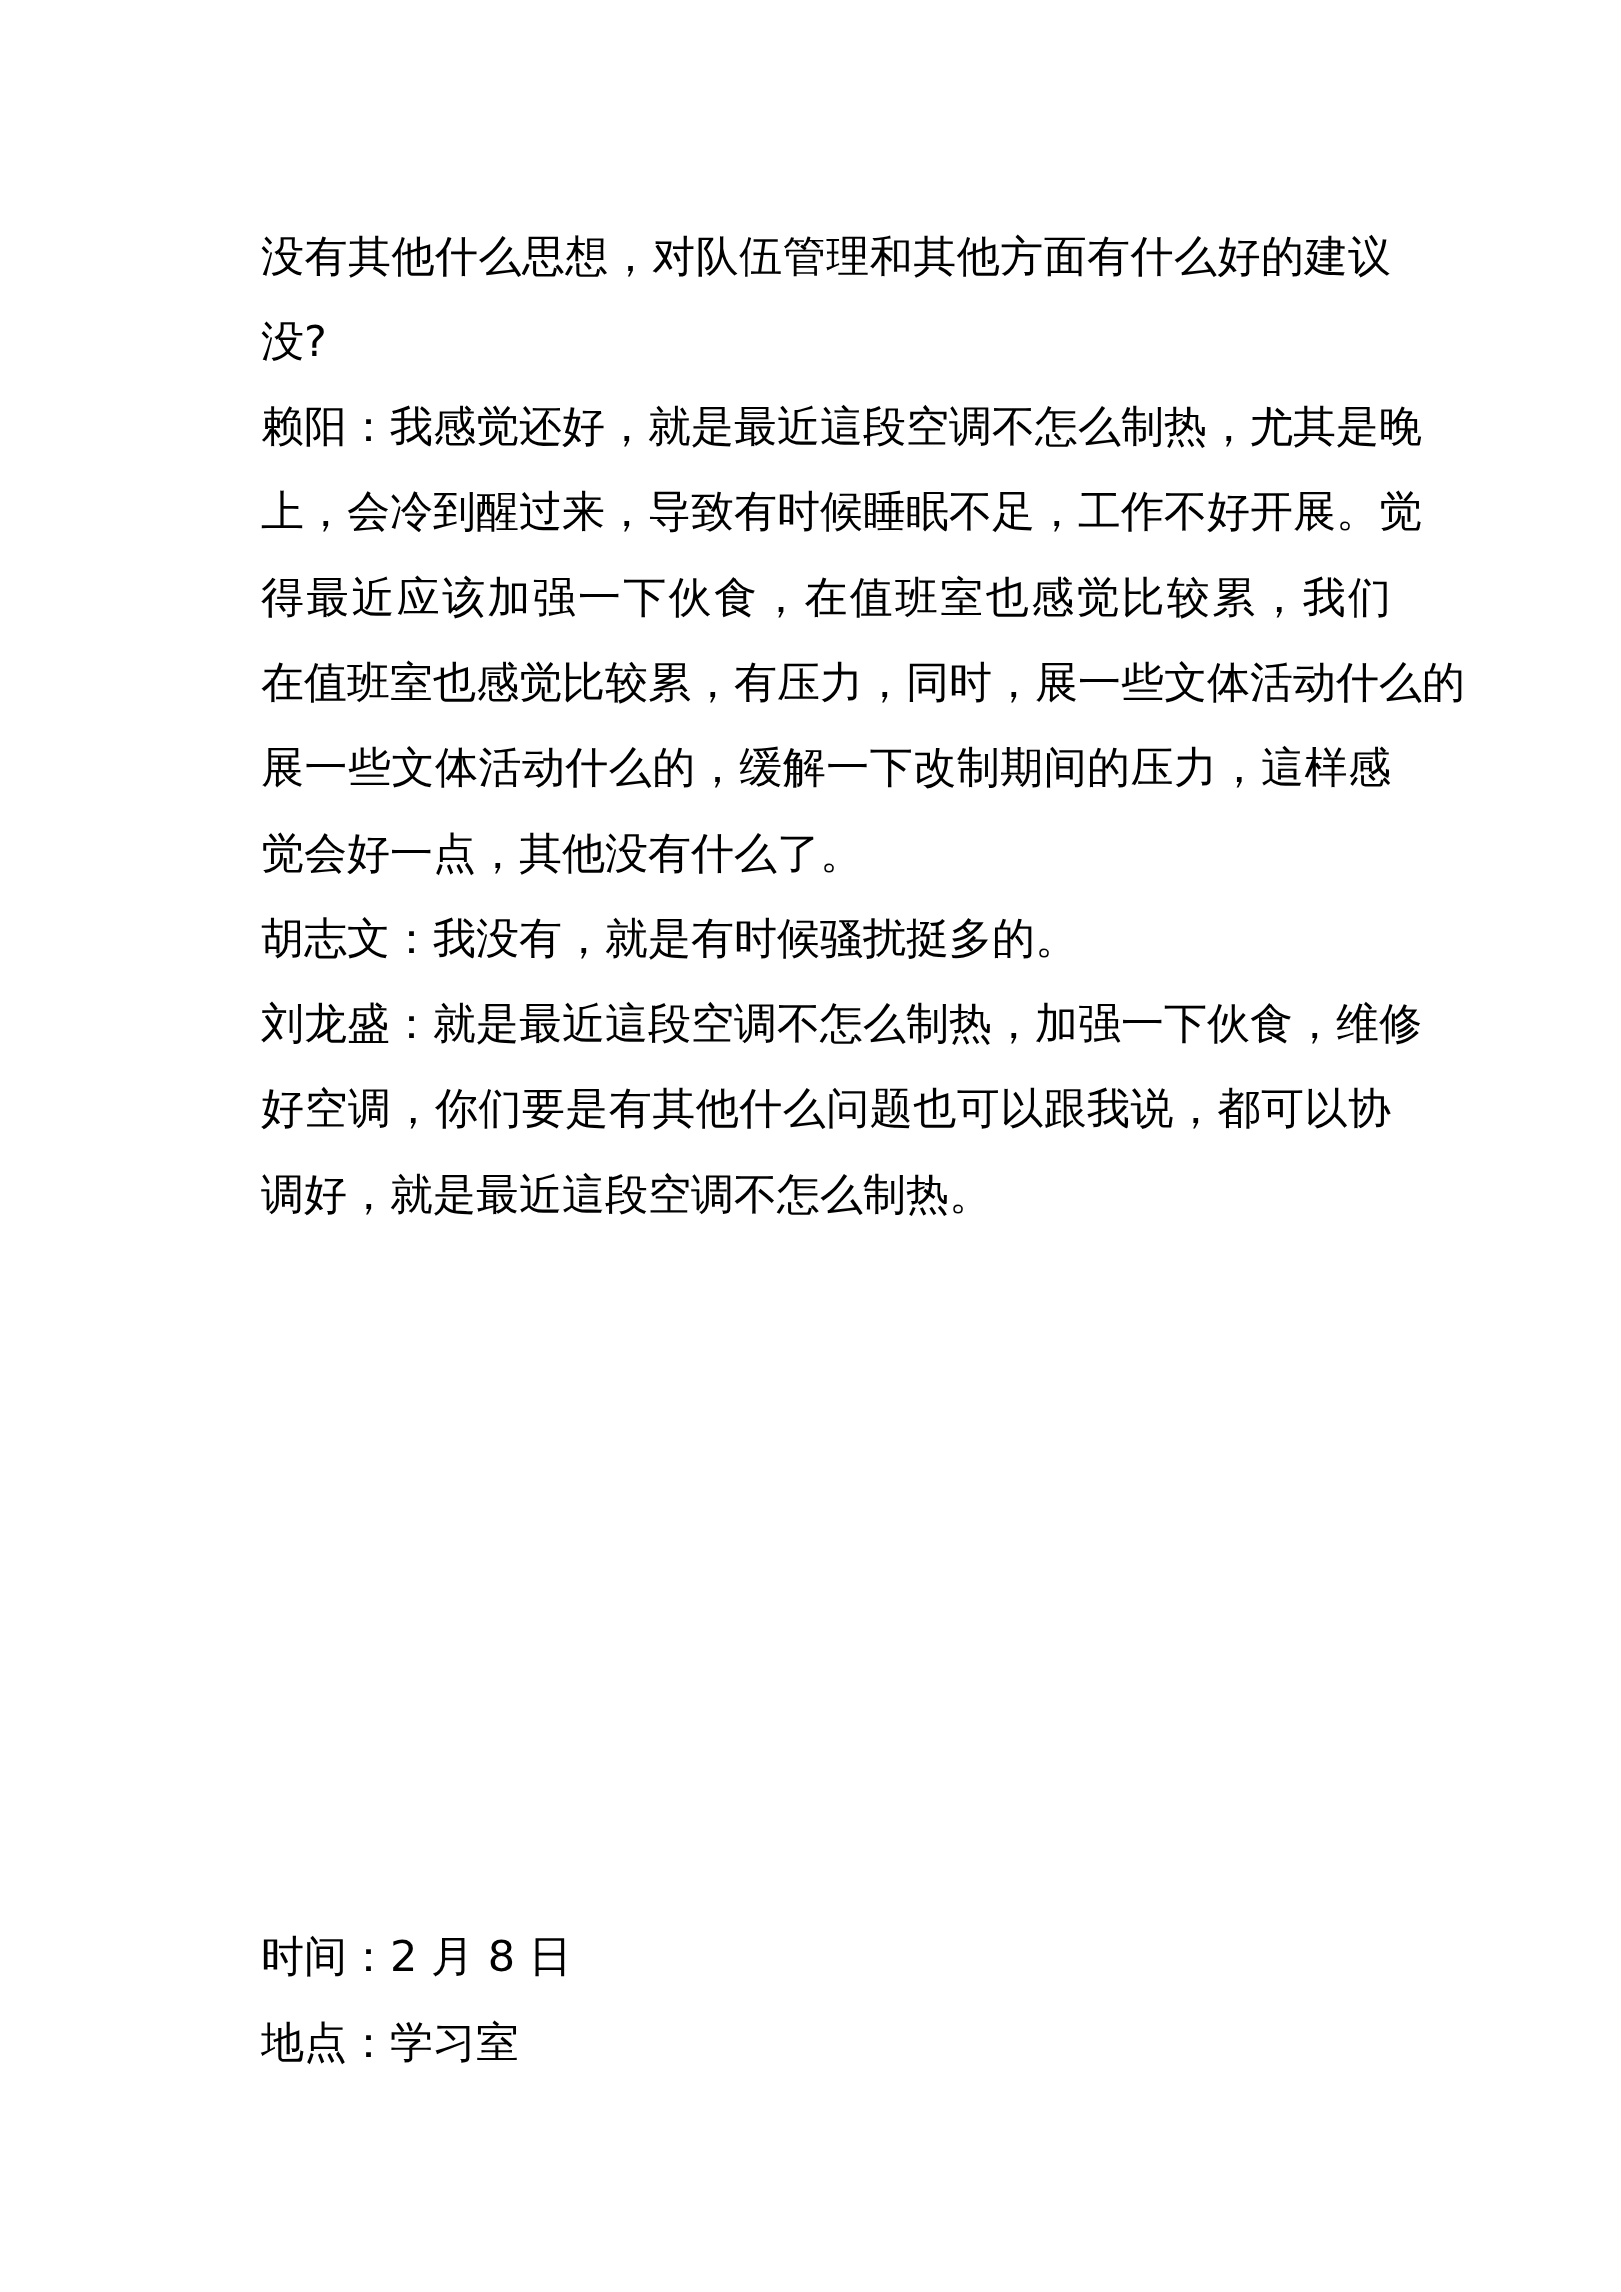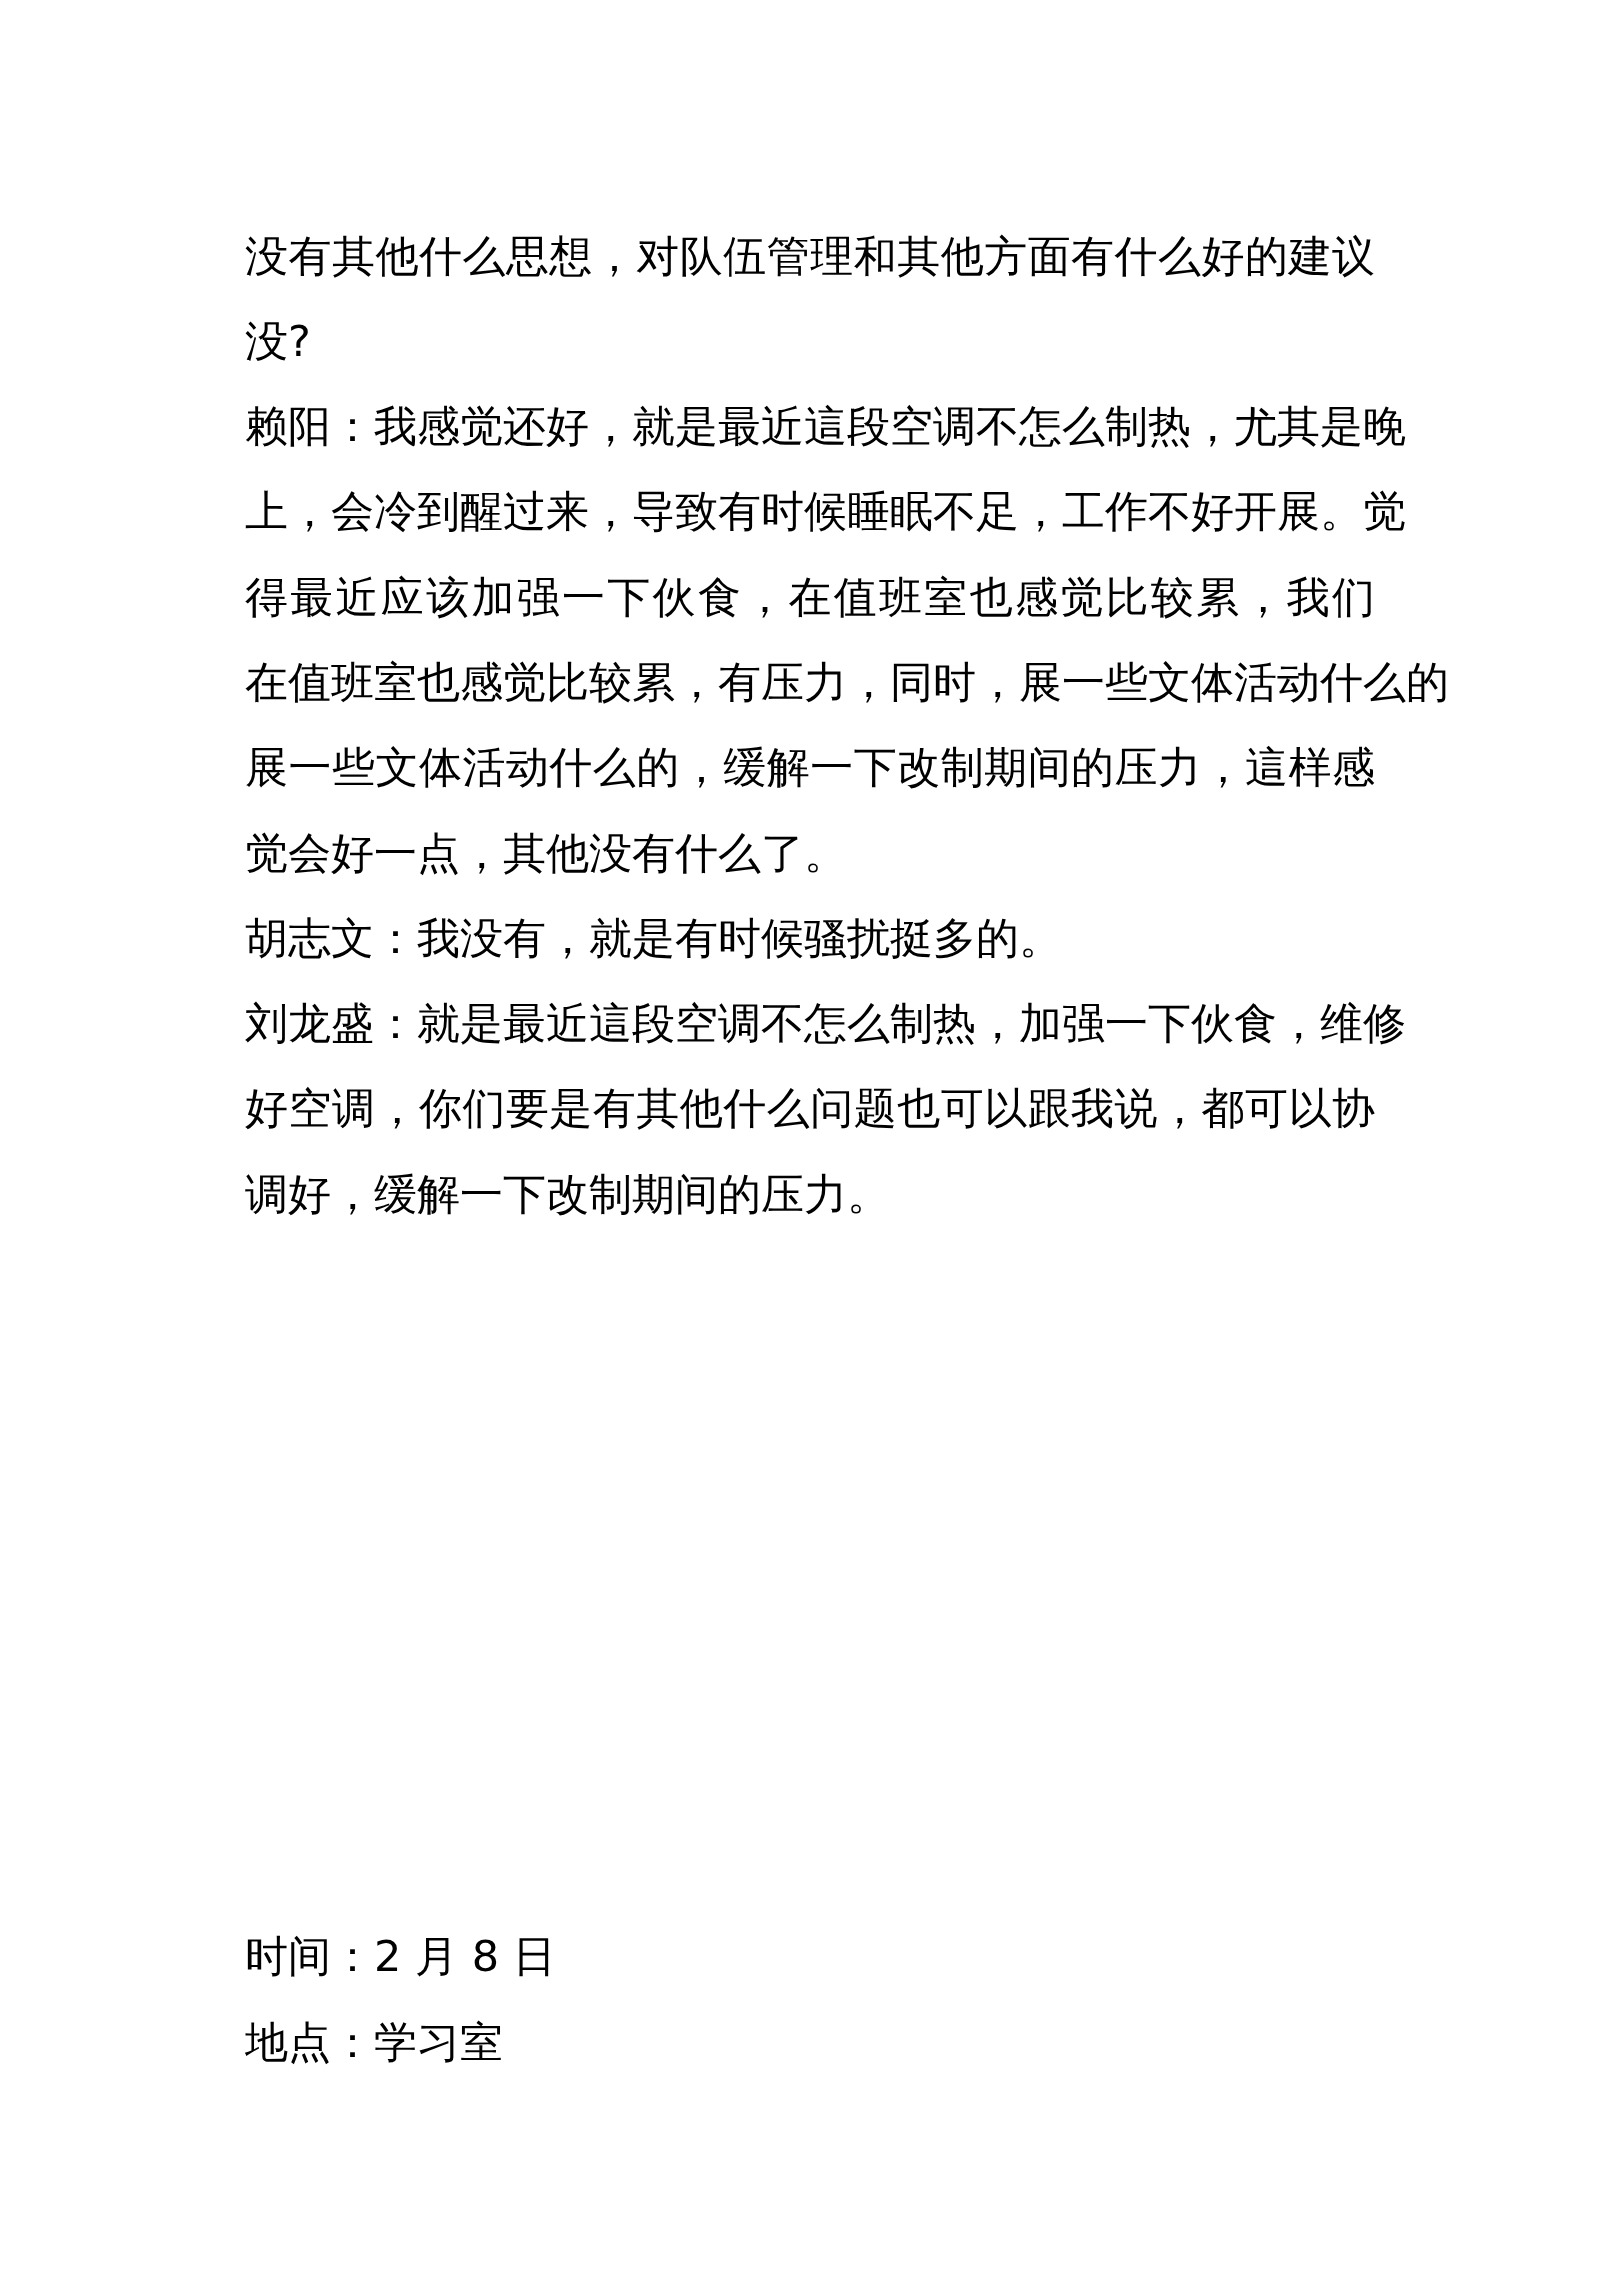"没有其他什么思想，对队伍管理和其他方面有什么好的建议" .line { left: 245px -> 261px }
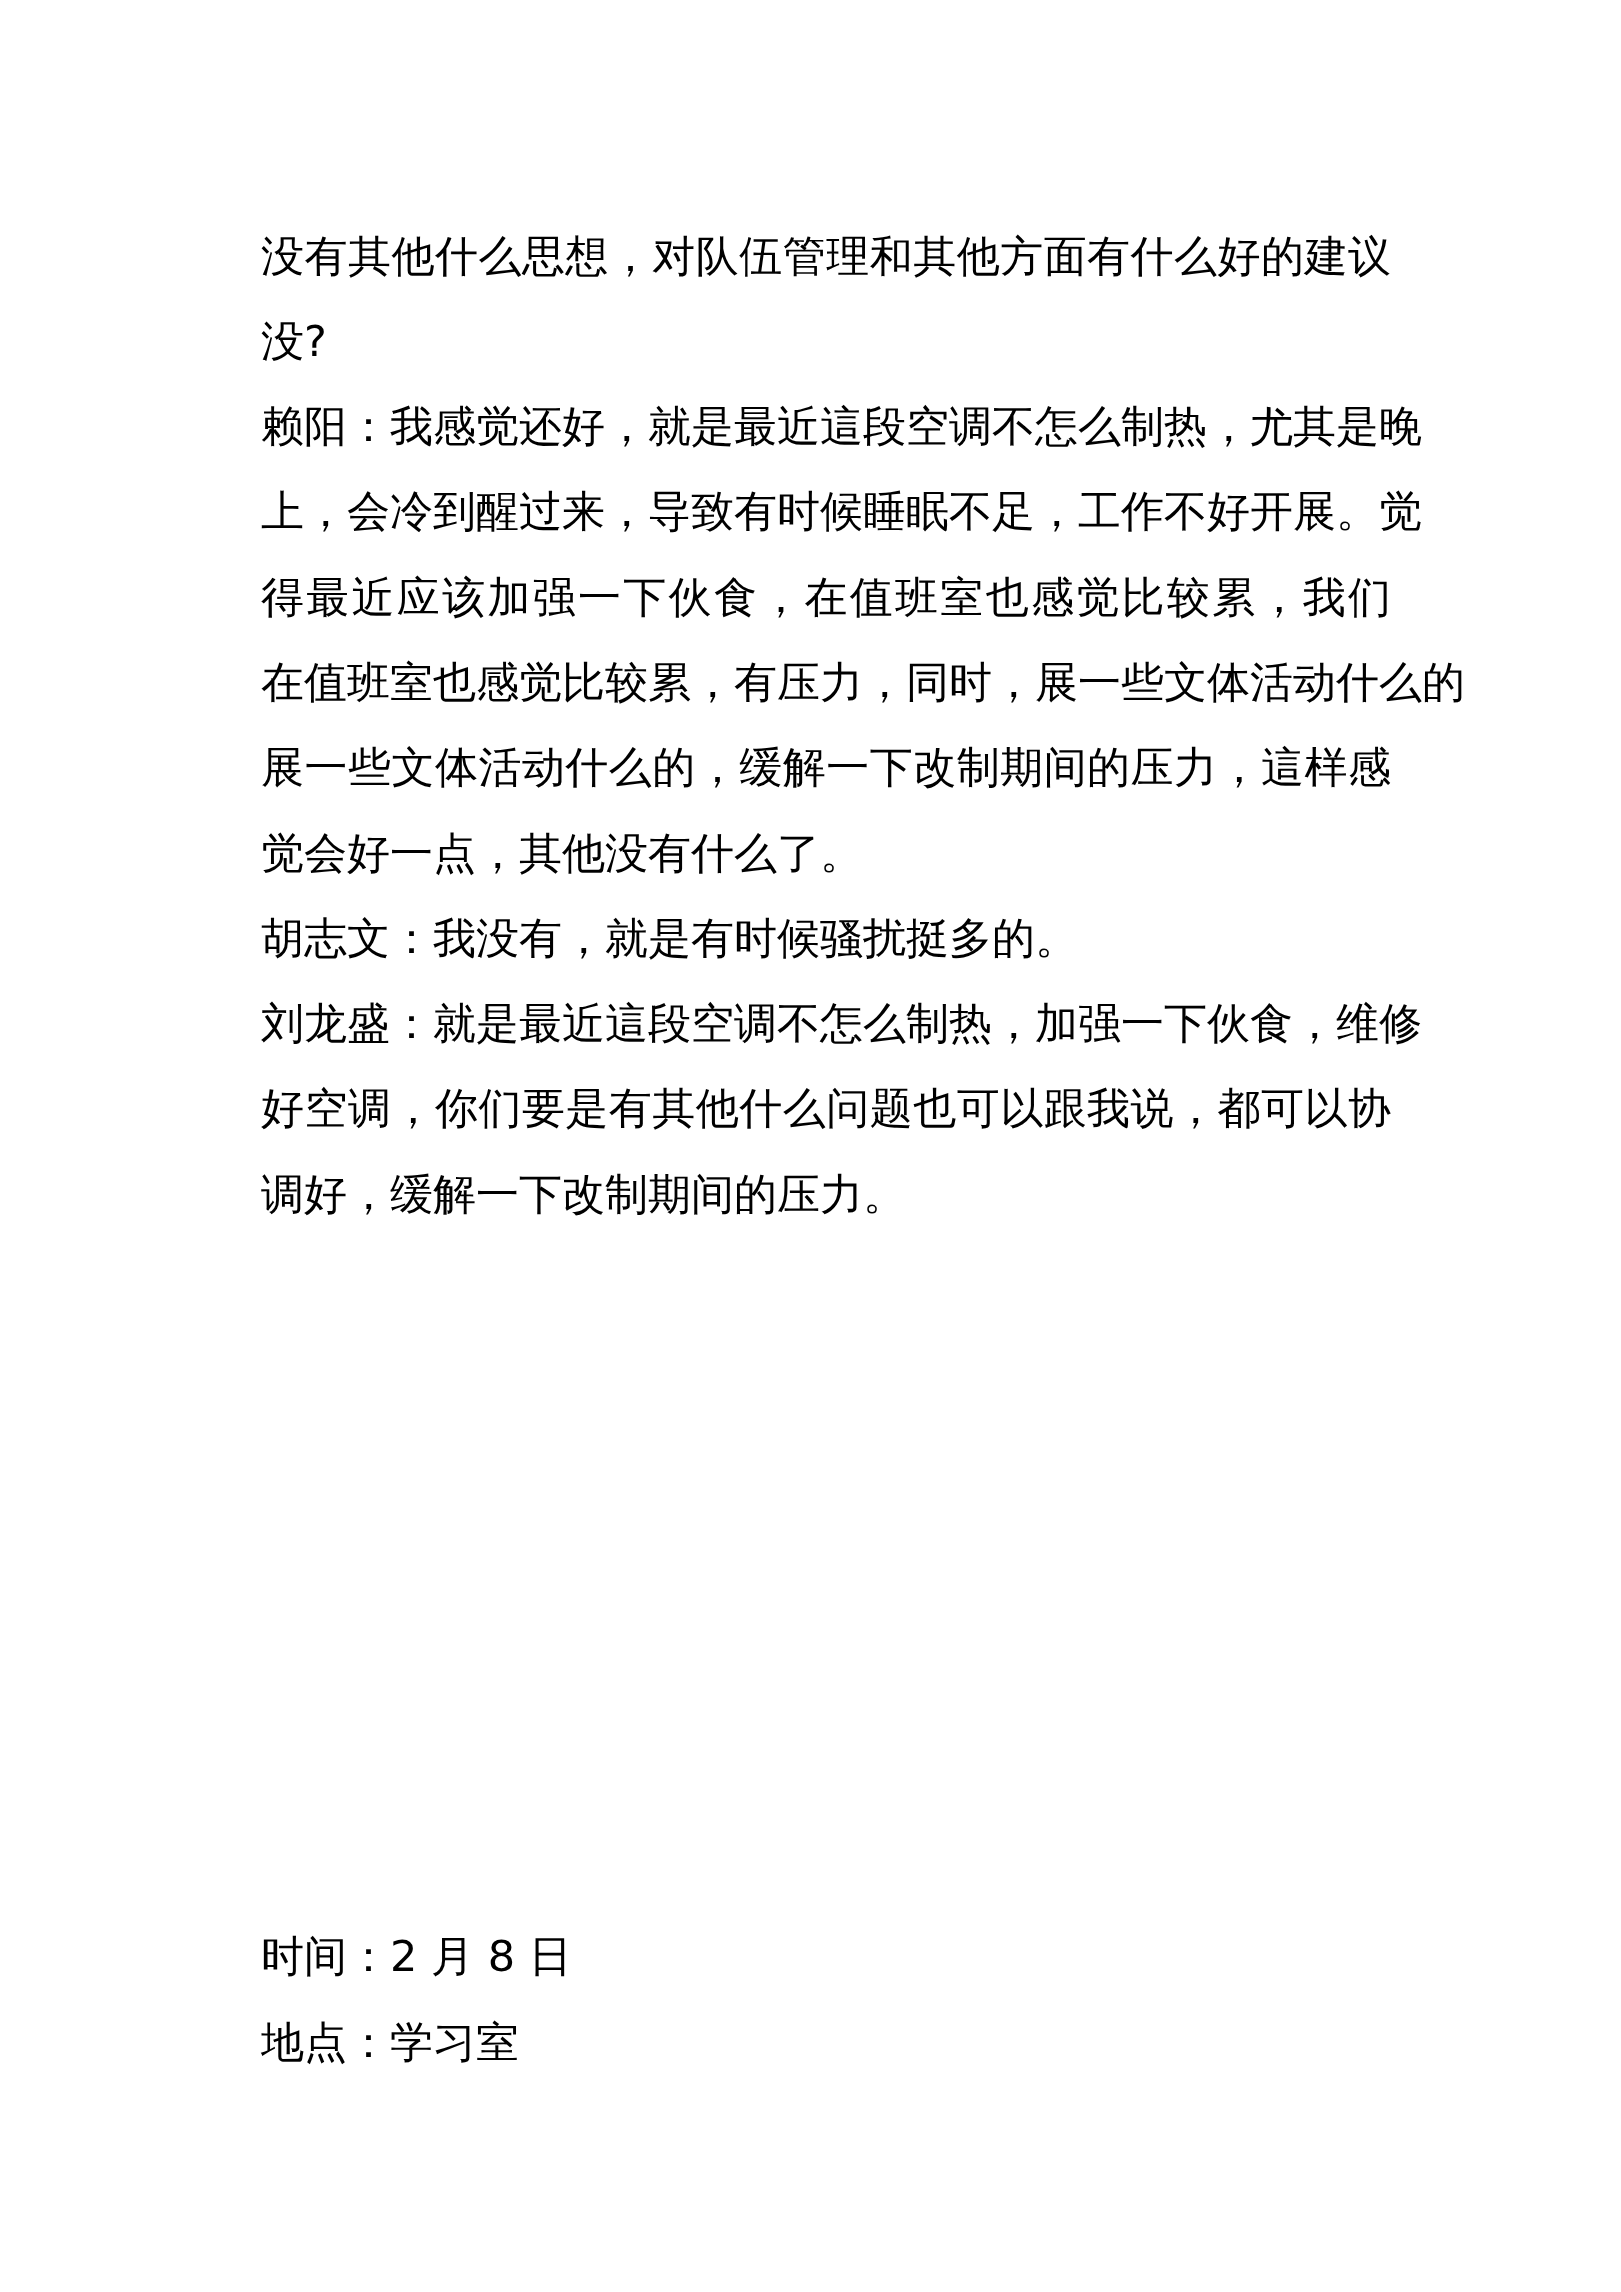"调好，缓解一下改制期间的压力。" div.line { text: 缓解一下改制期间的压力 -> 就是最近這段空调不怎么制热 }
